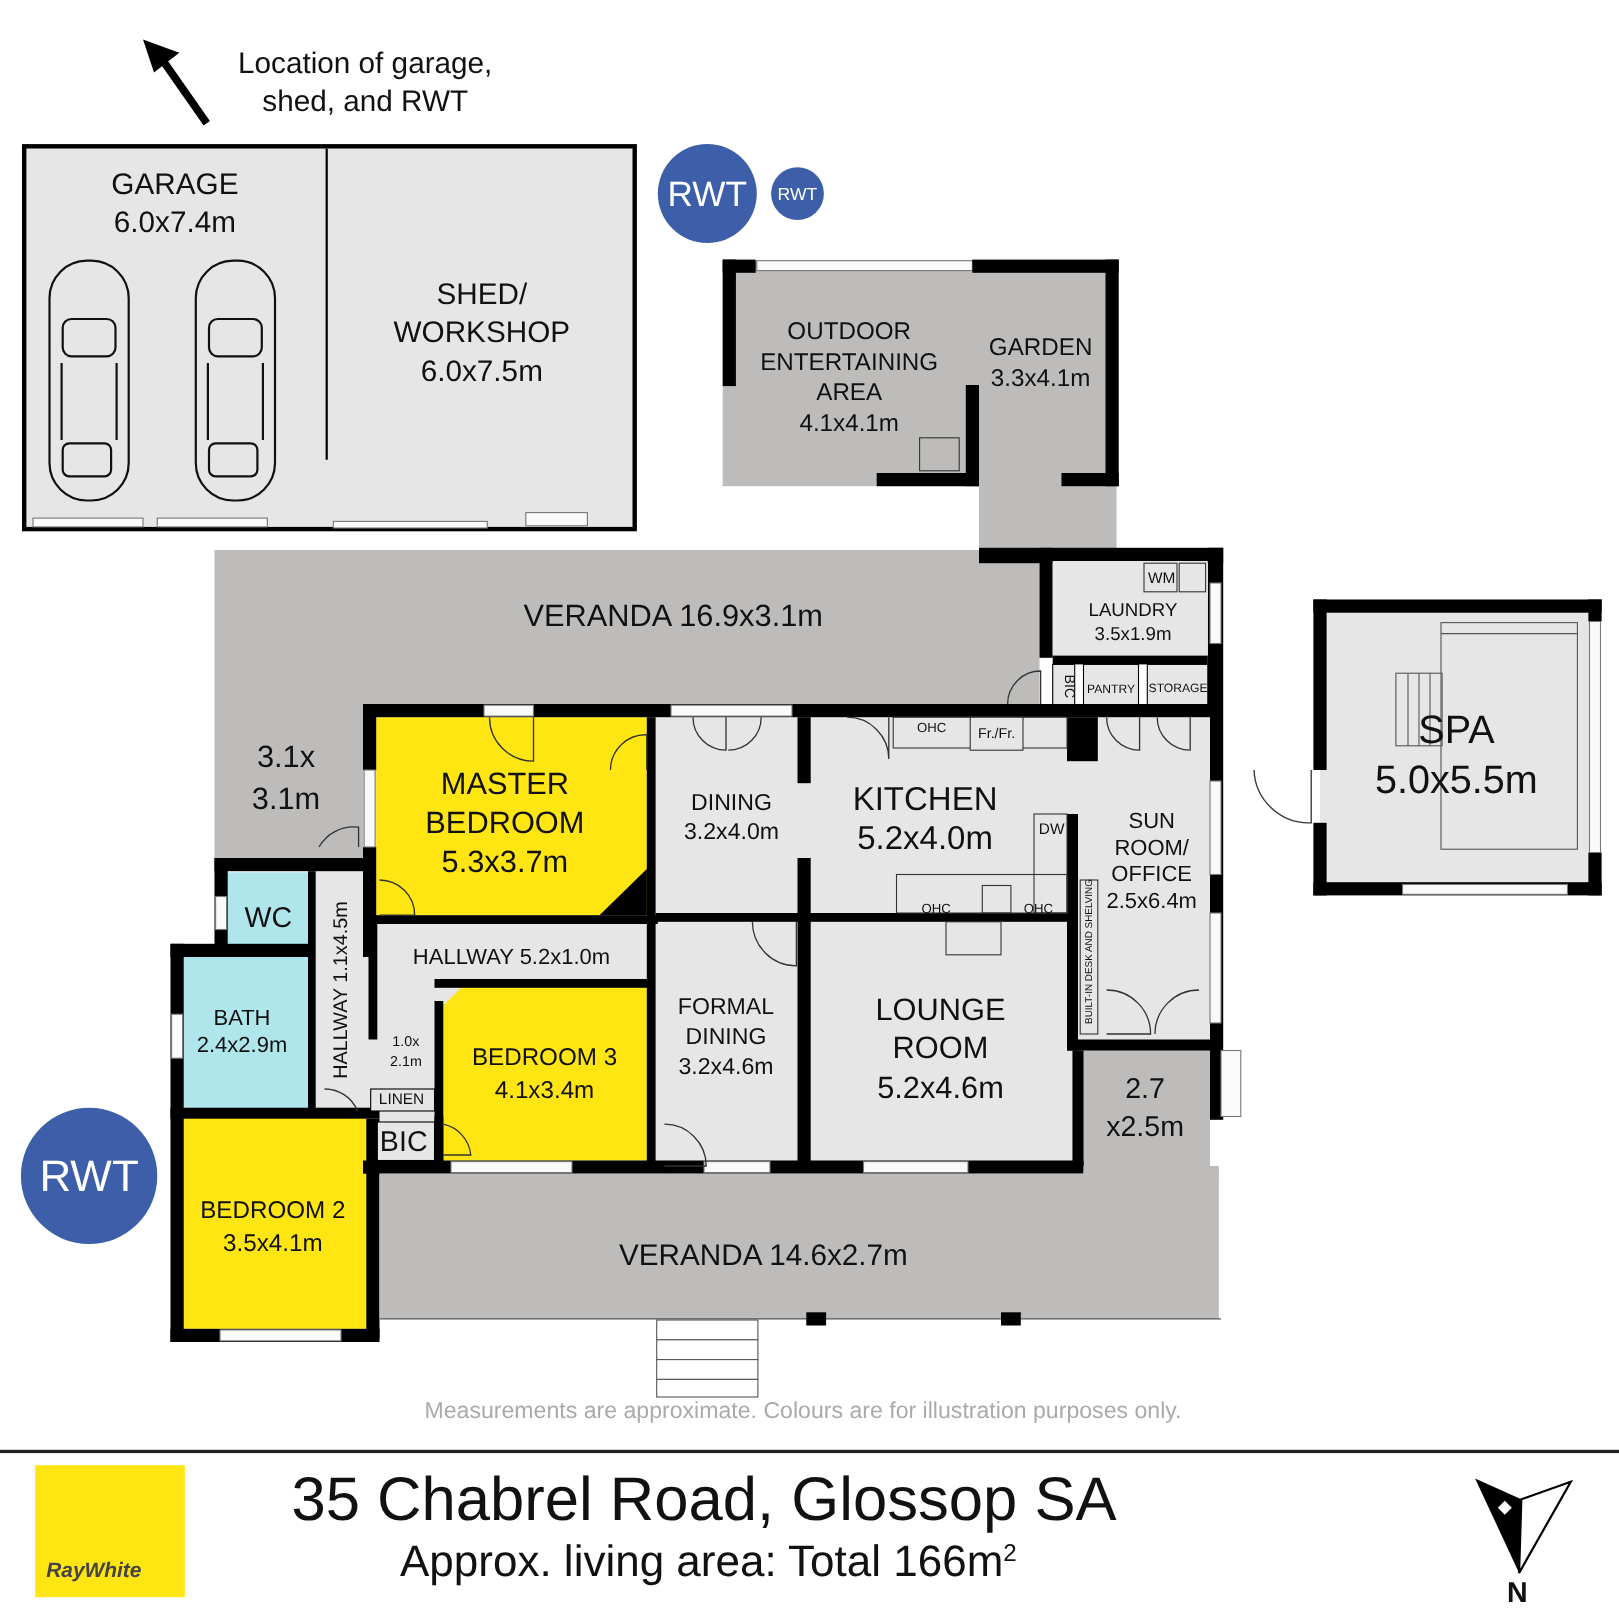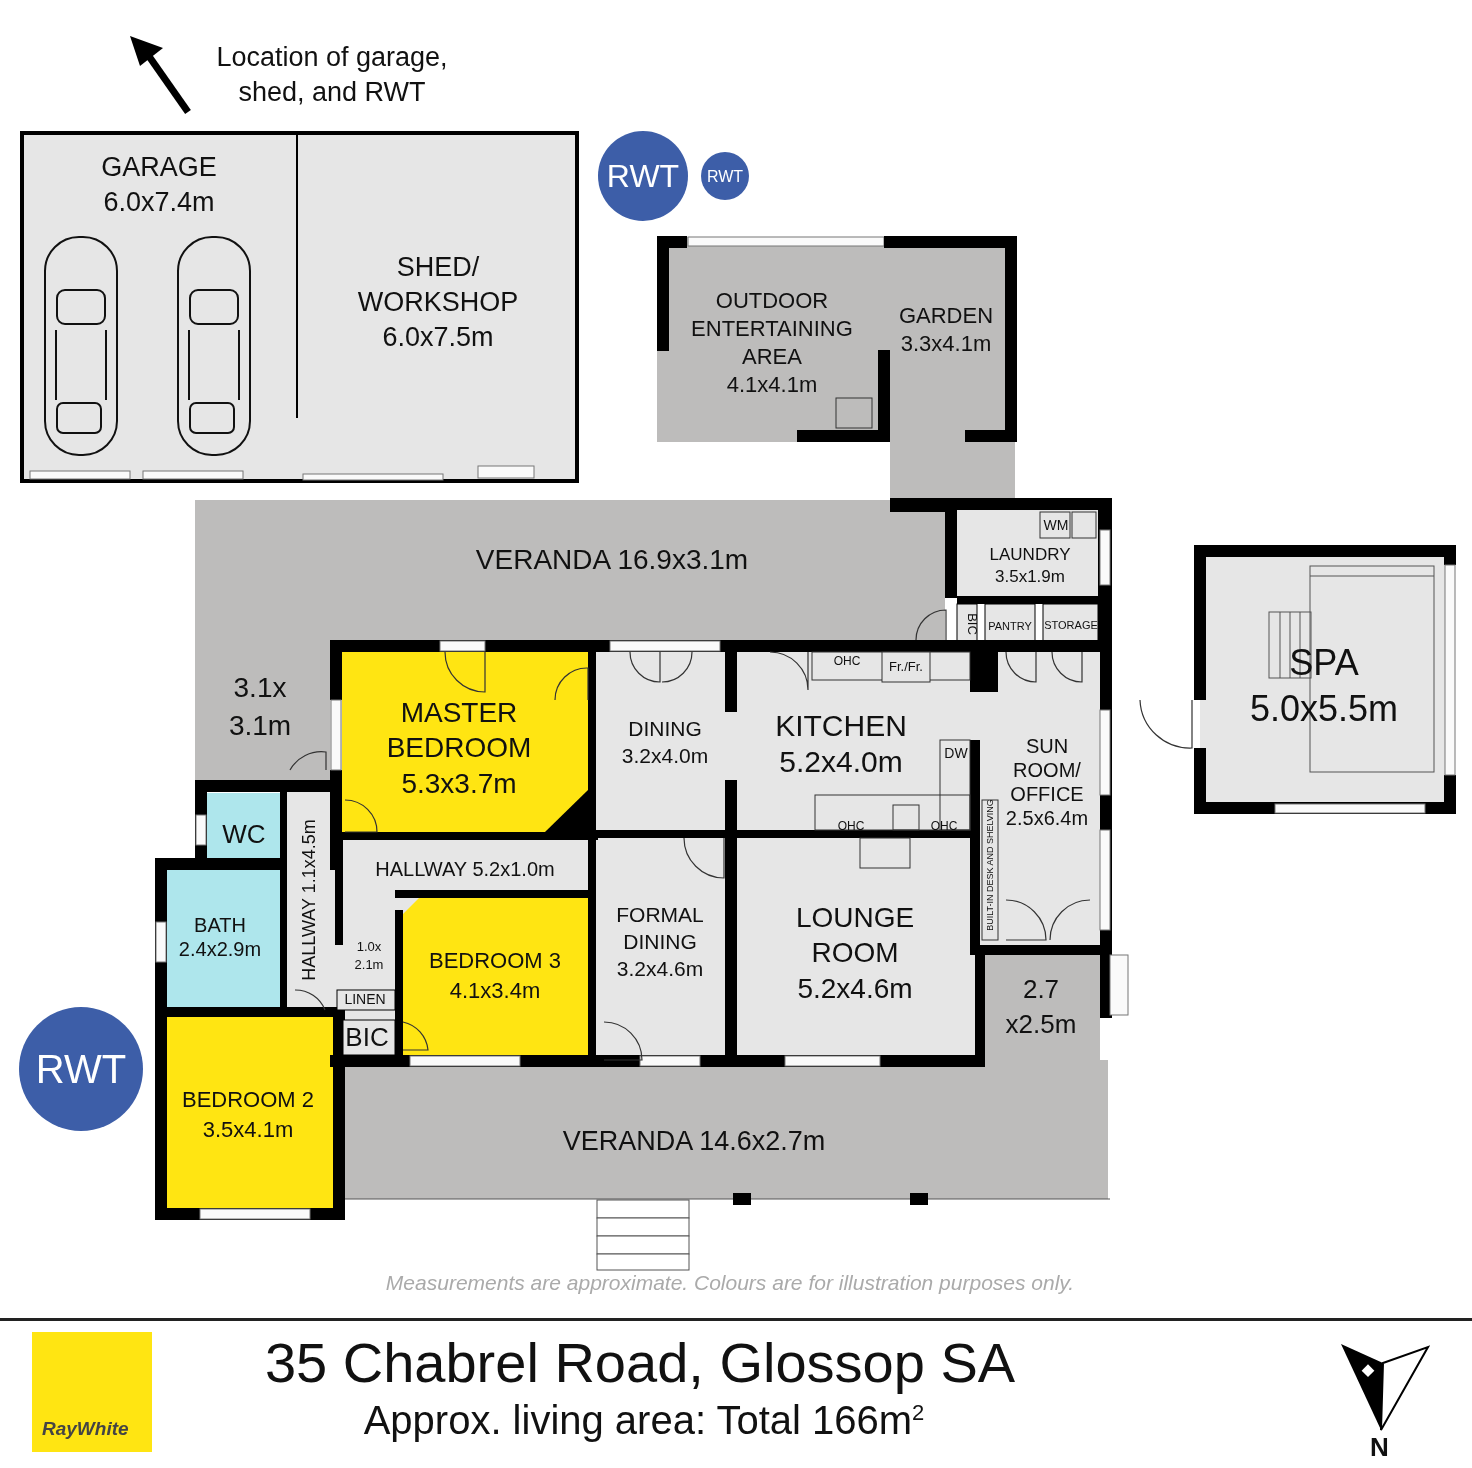"Measurements are approximate. Colours" .disclaimer { font-style: italic -> none }
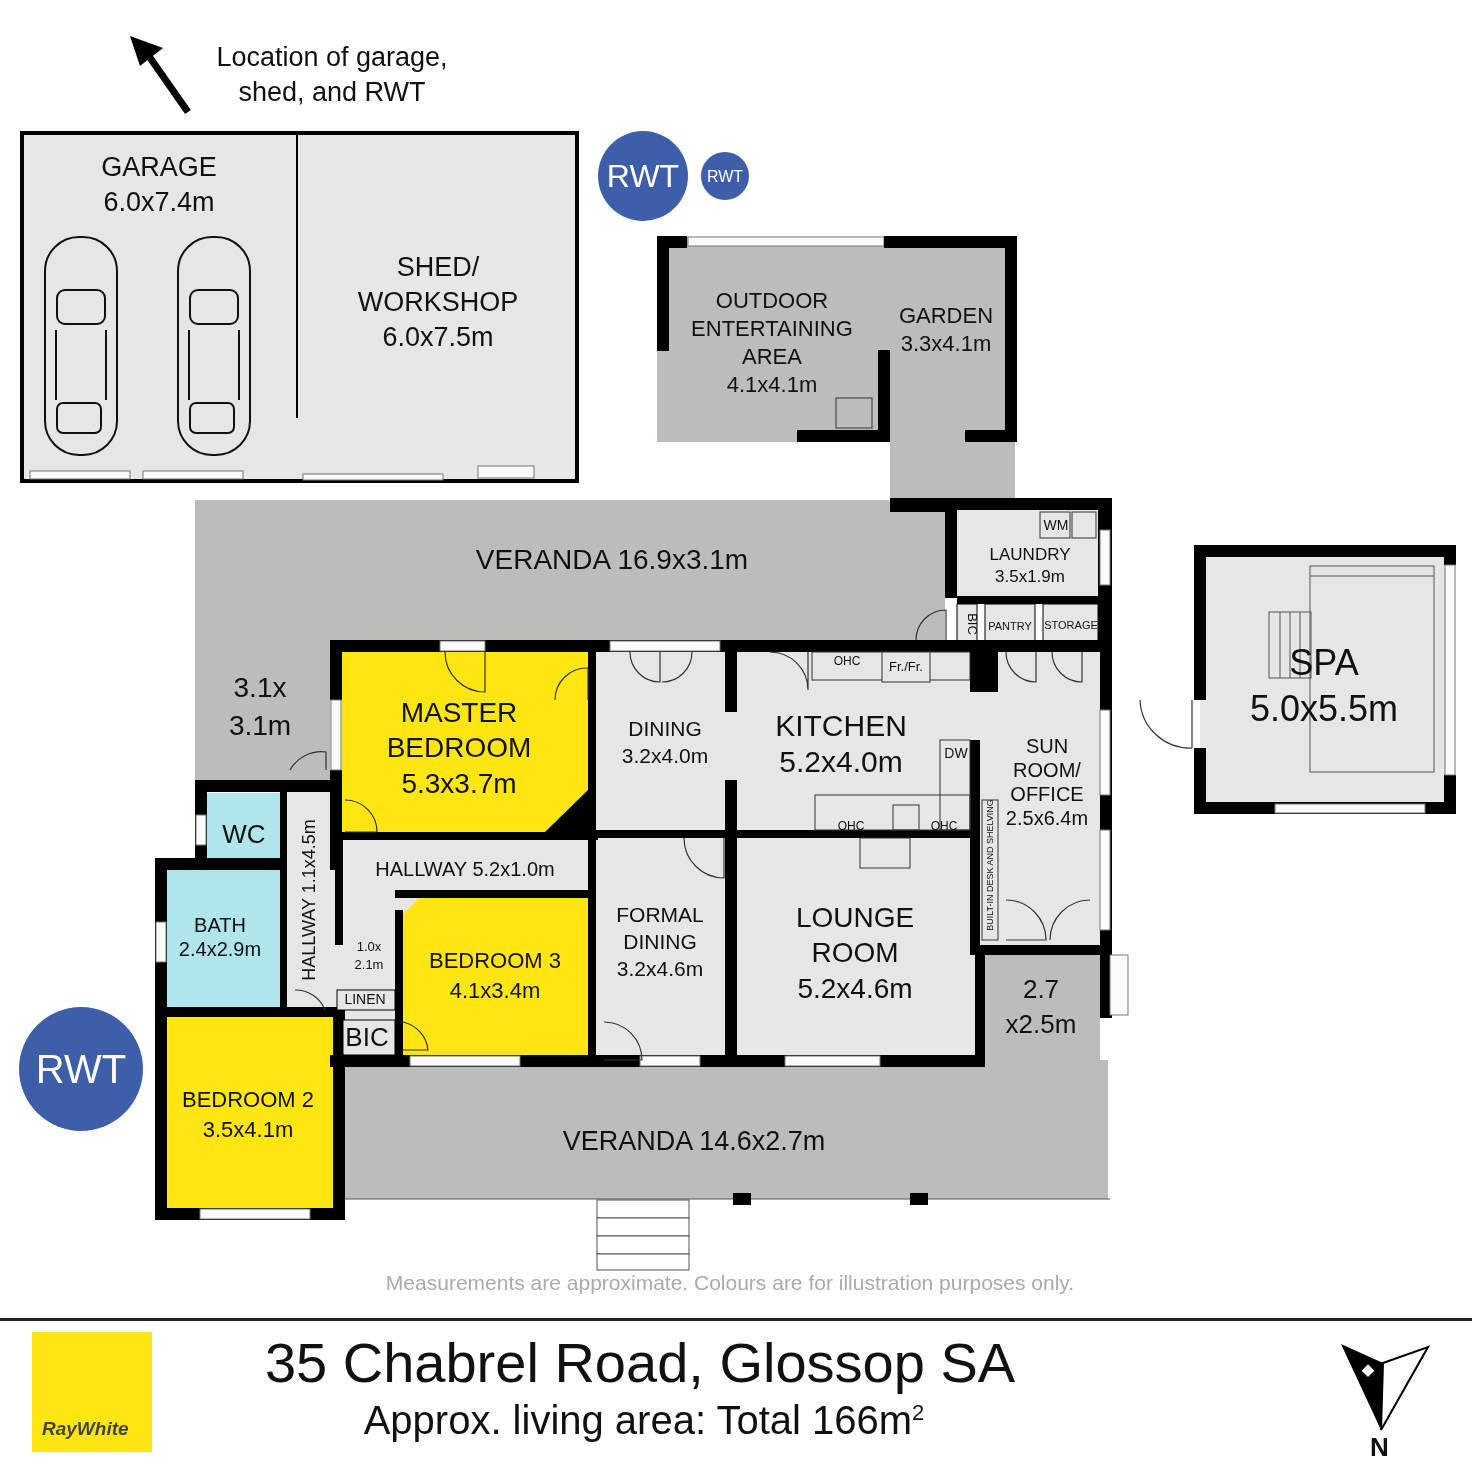"RayWhite" .logo { width: 120px -> 136px }
